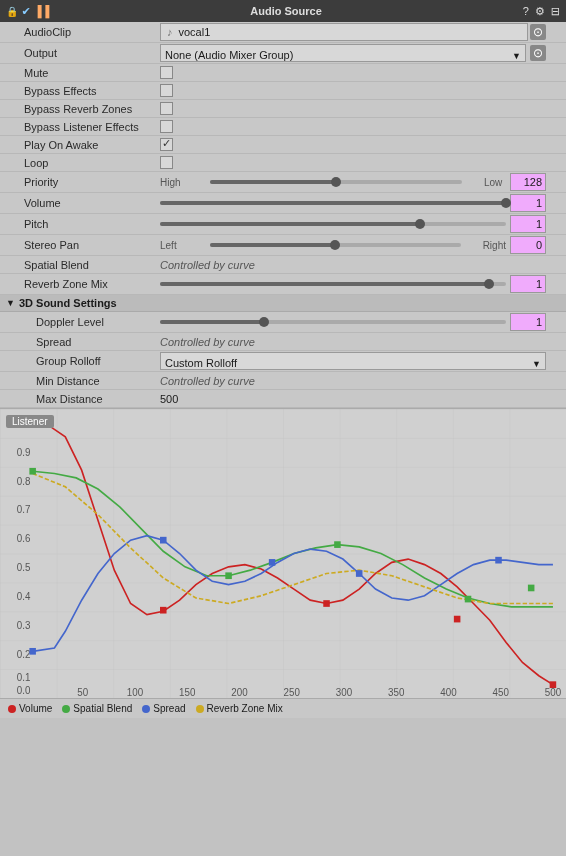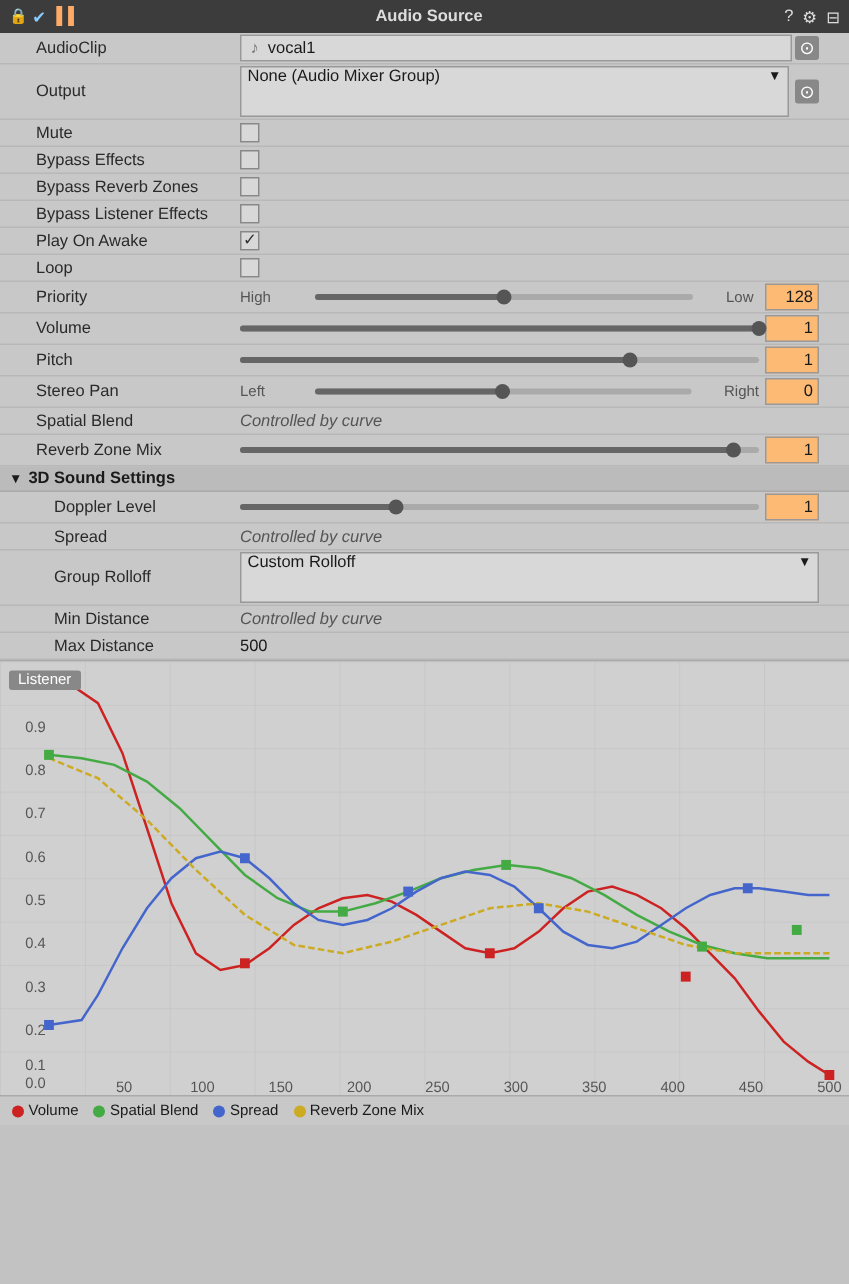"None (Audio Mixer Group)" .dropdown { align-items: flex-start -> flex-end; height: 34px -> 18px }
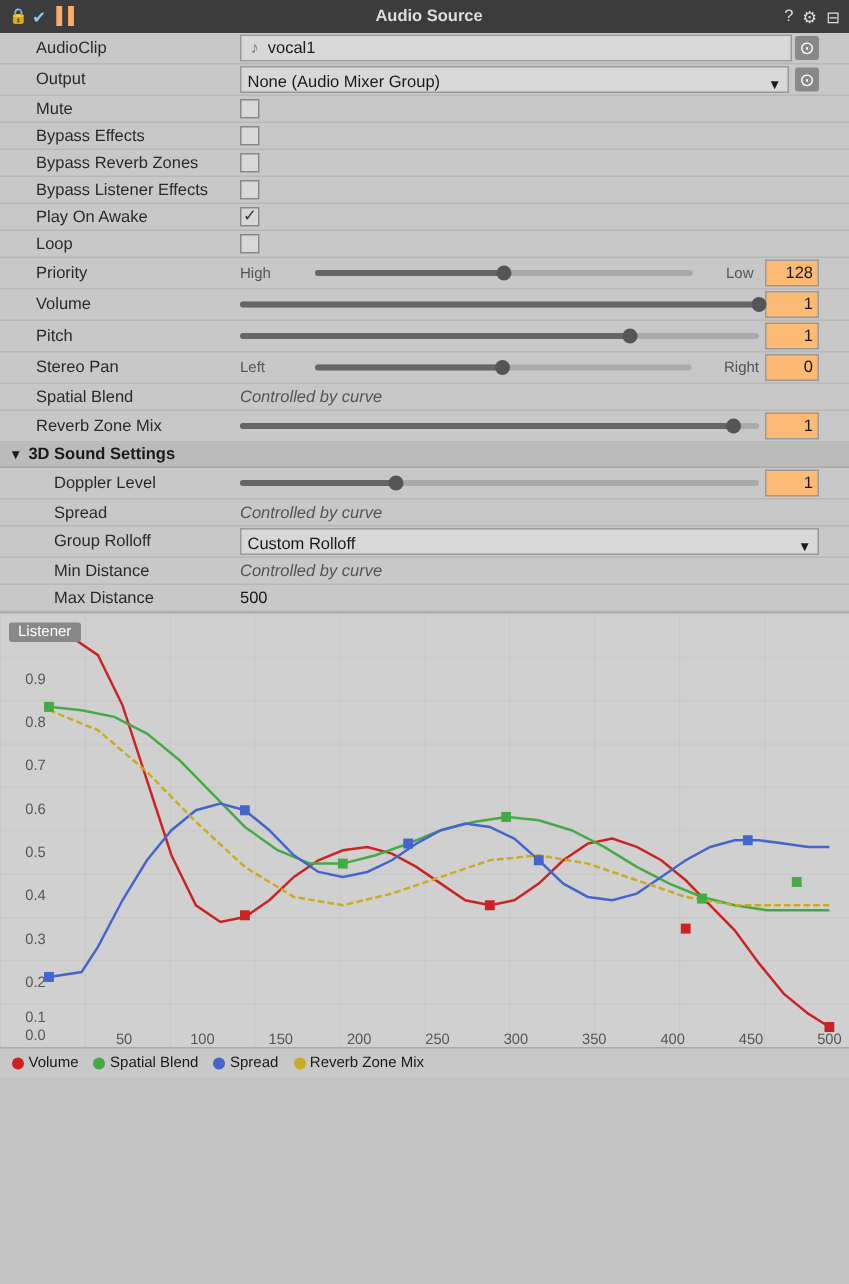"128" .number-field { background: #fdba74 -> #f0abfc }
